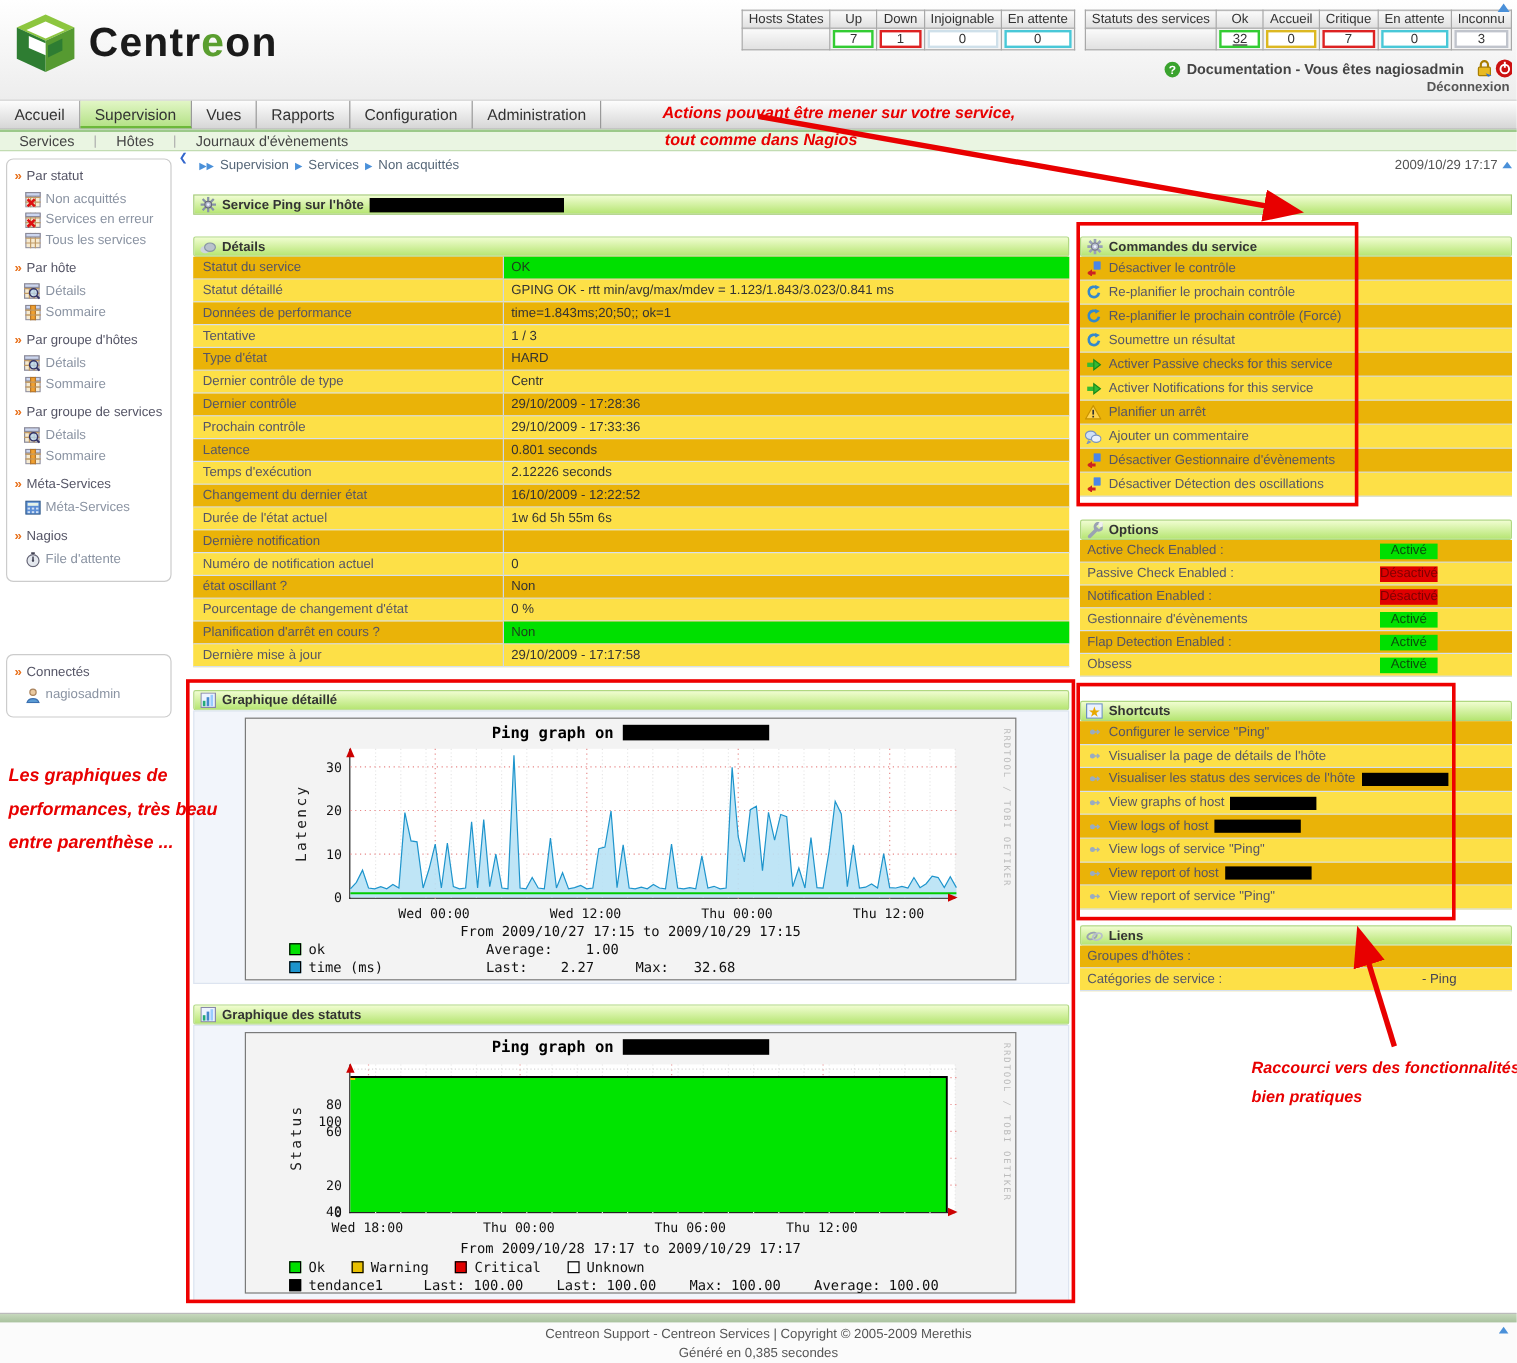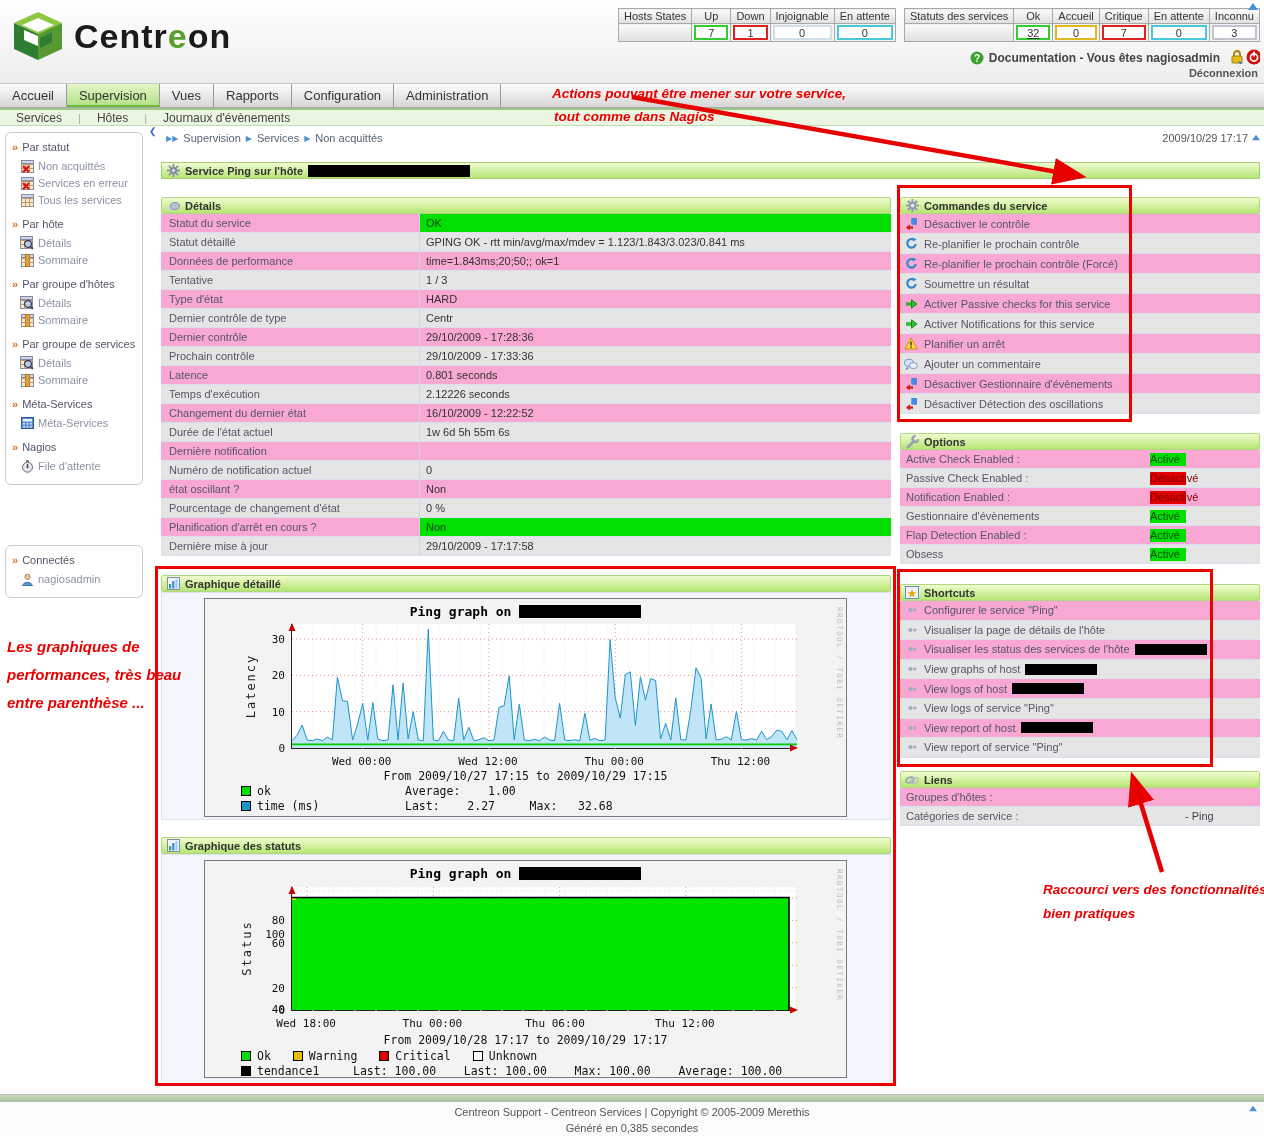"Statut du service" .trow.odd { background: #f9a8d4 -> #eab308 }
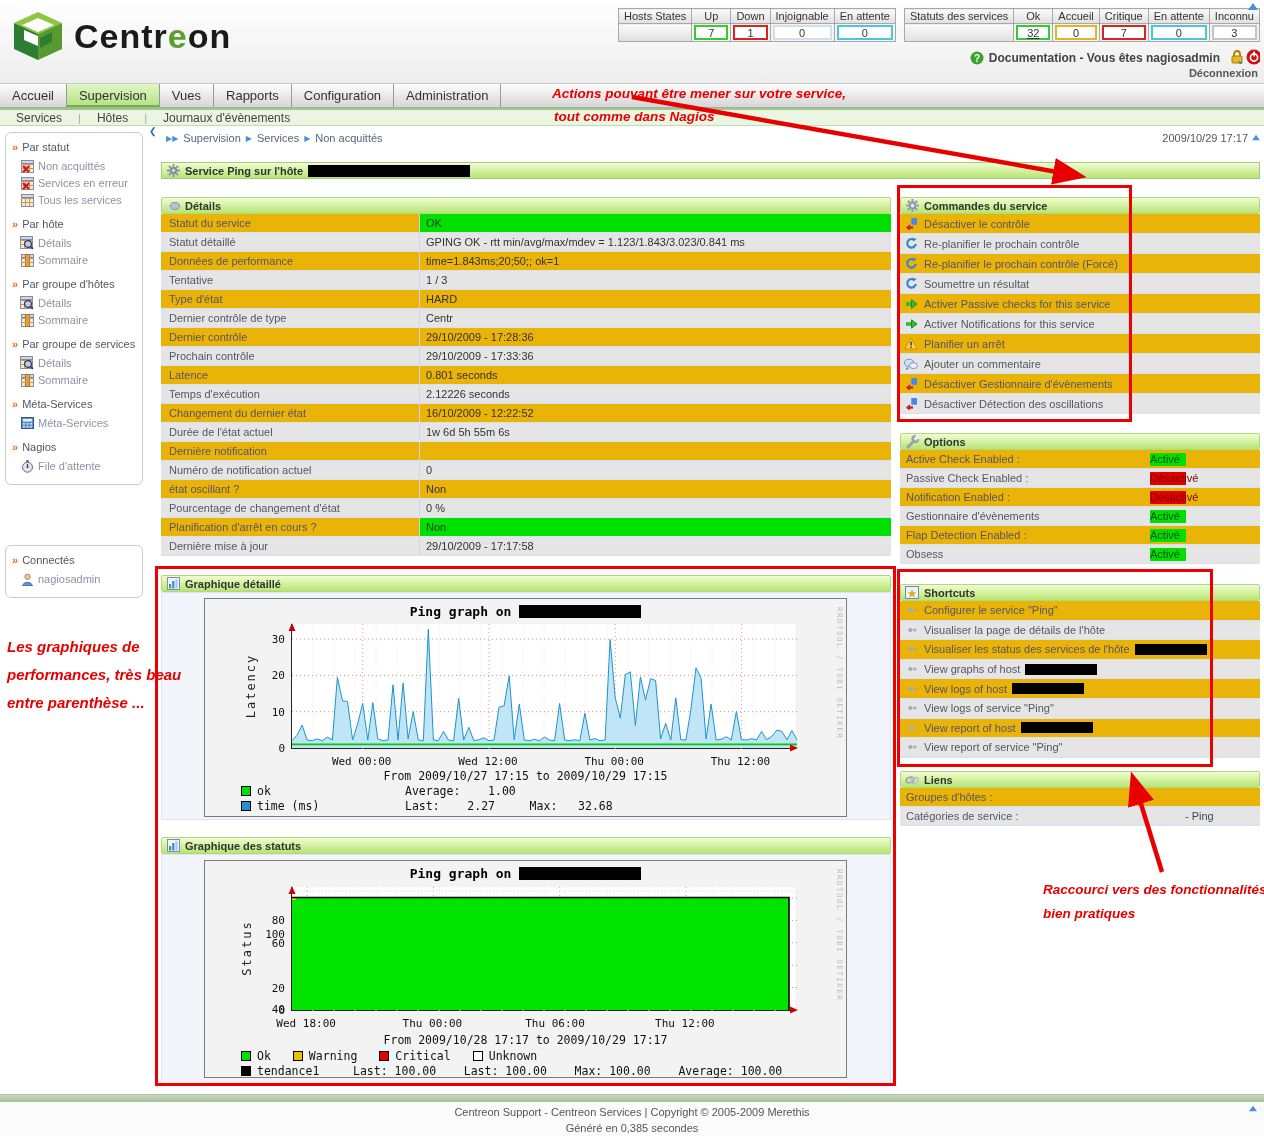"Statut détaillé" .trow.even { background: #e5e5e5 -> #fde047 }
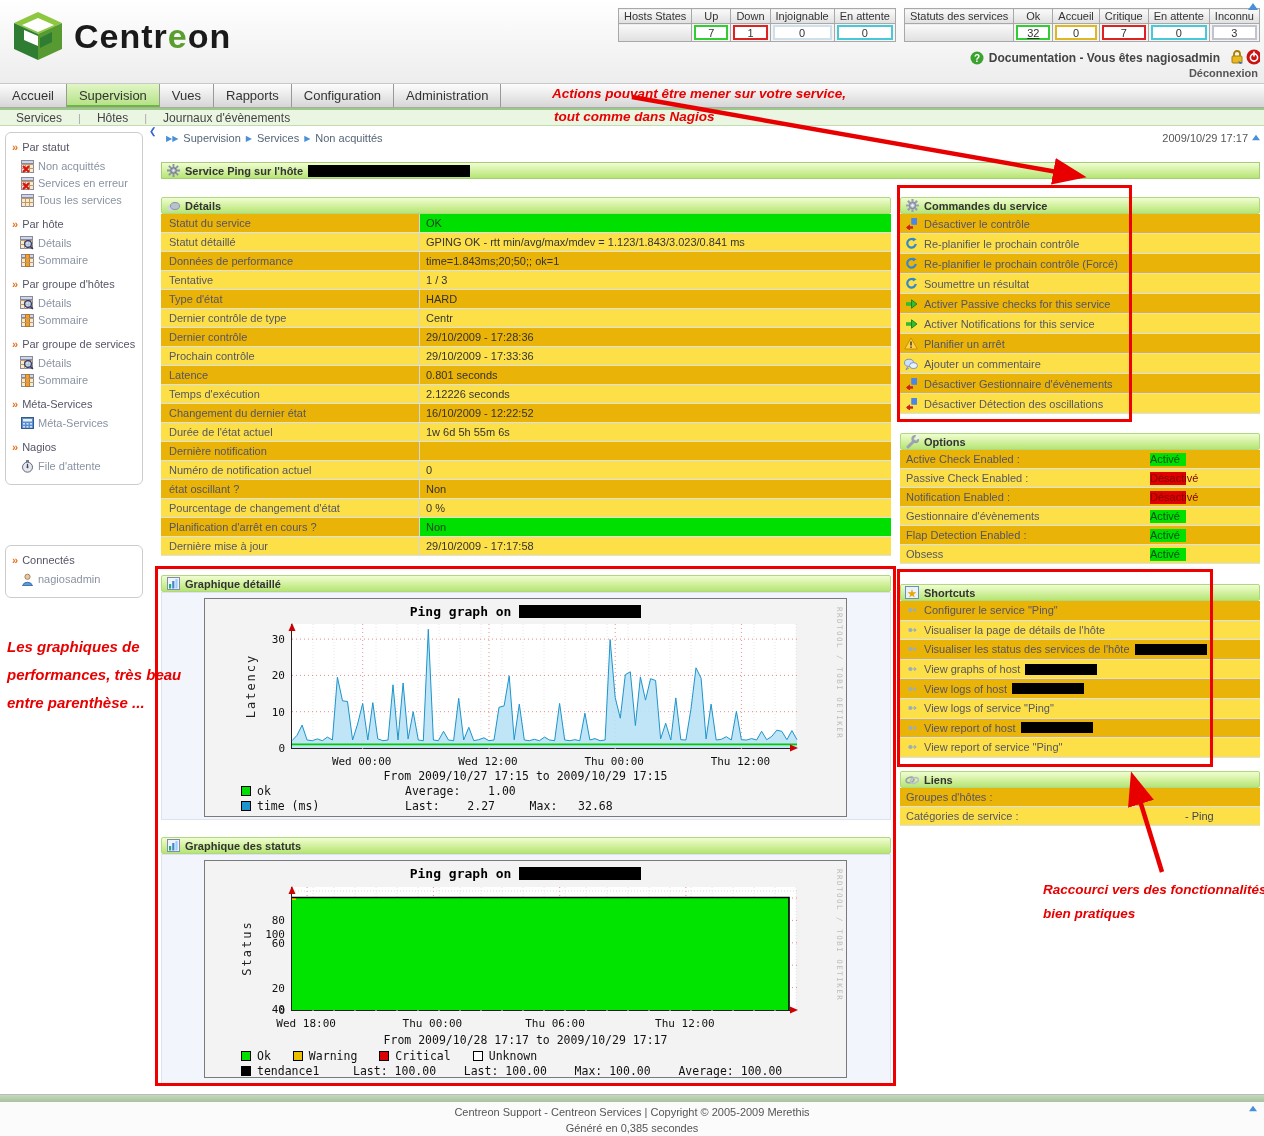"Activé" .badge { text-align: left -> center; width: 36px -> 48px }
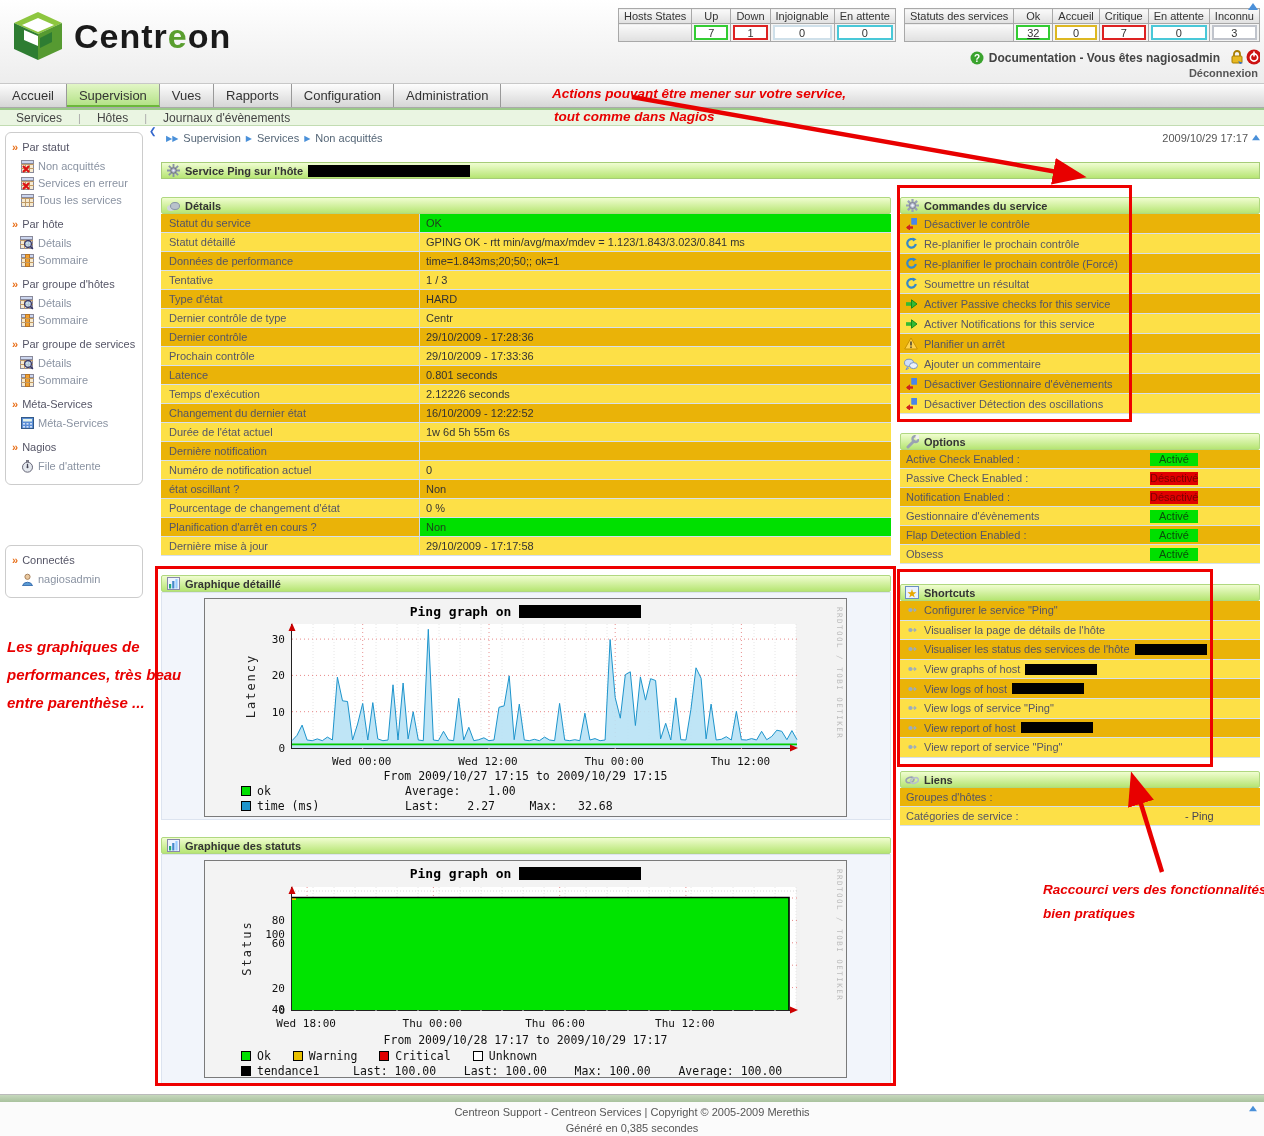"Thu 06:00" div.g-xtick { left: 314px -> 328px; text-align: none -> right }
